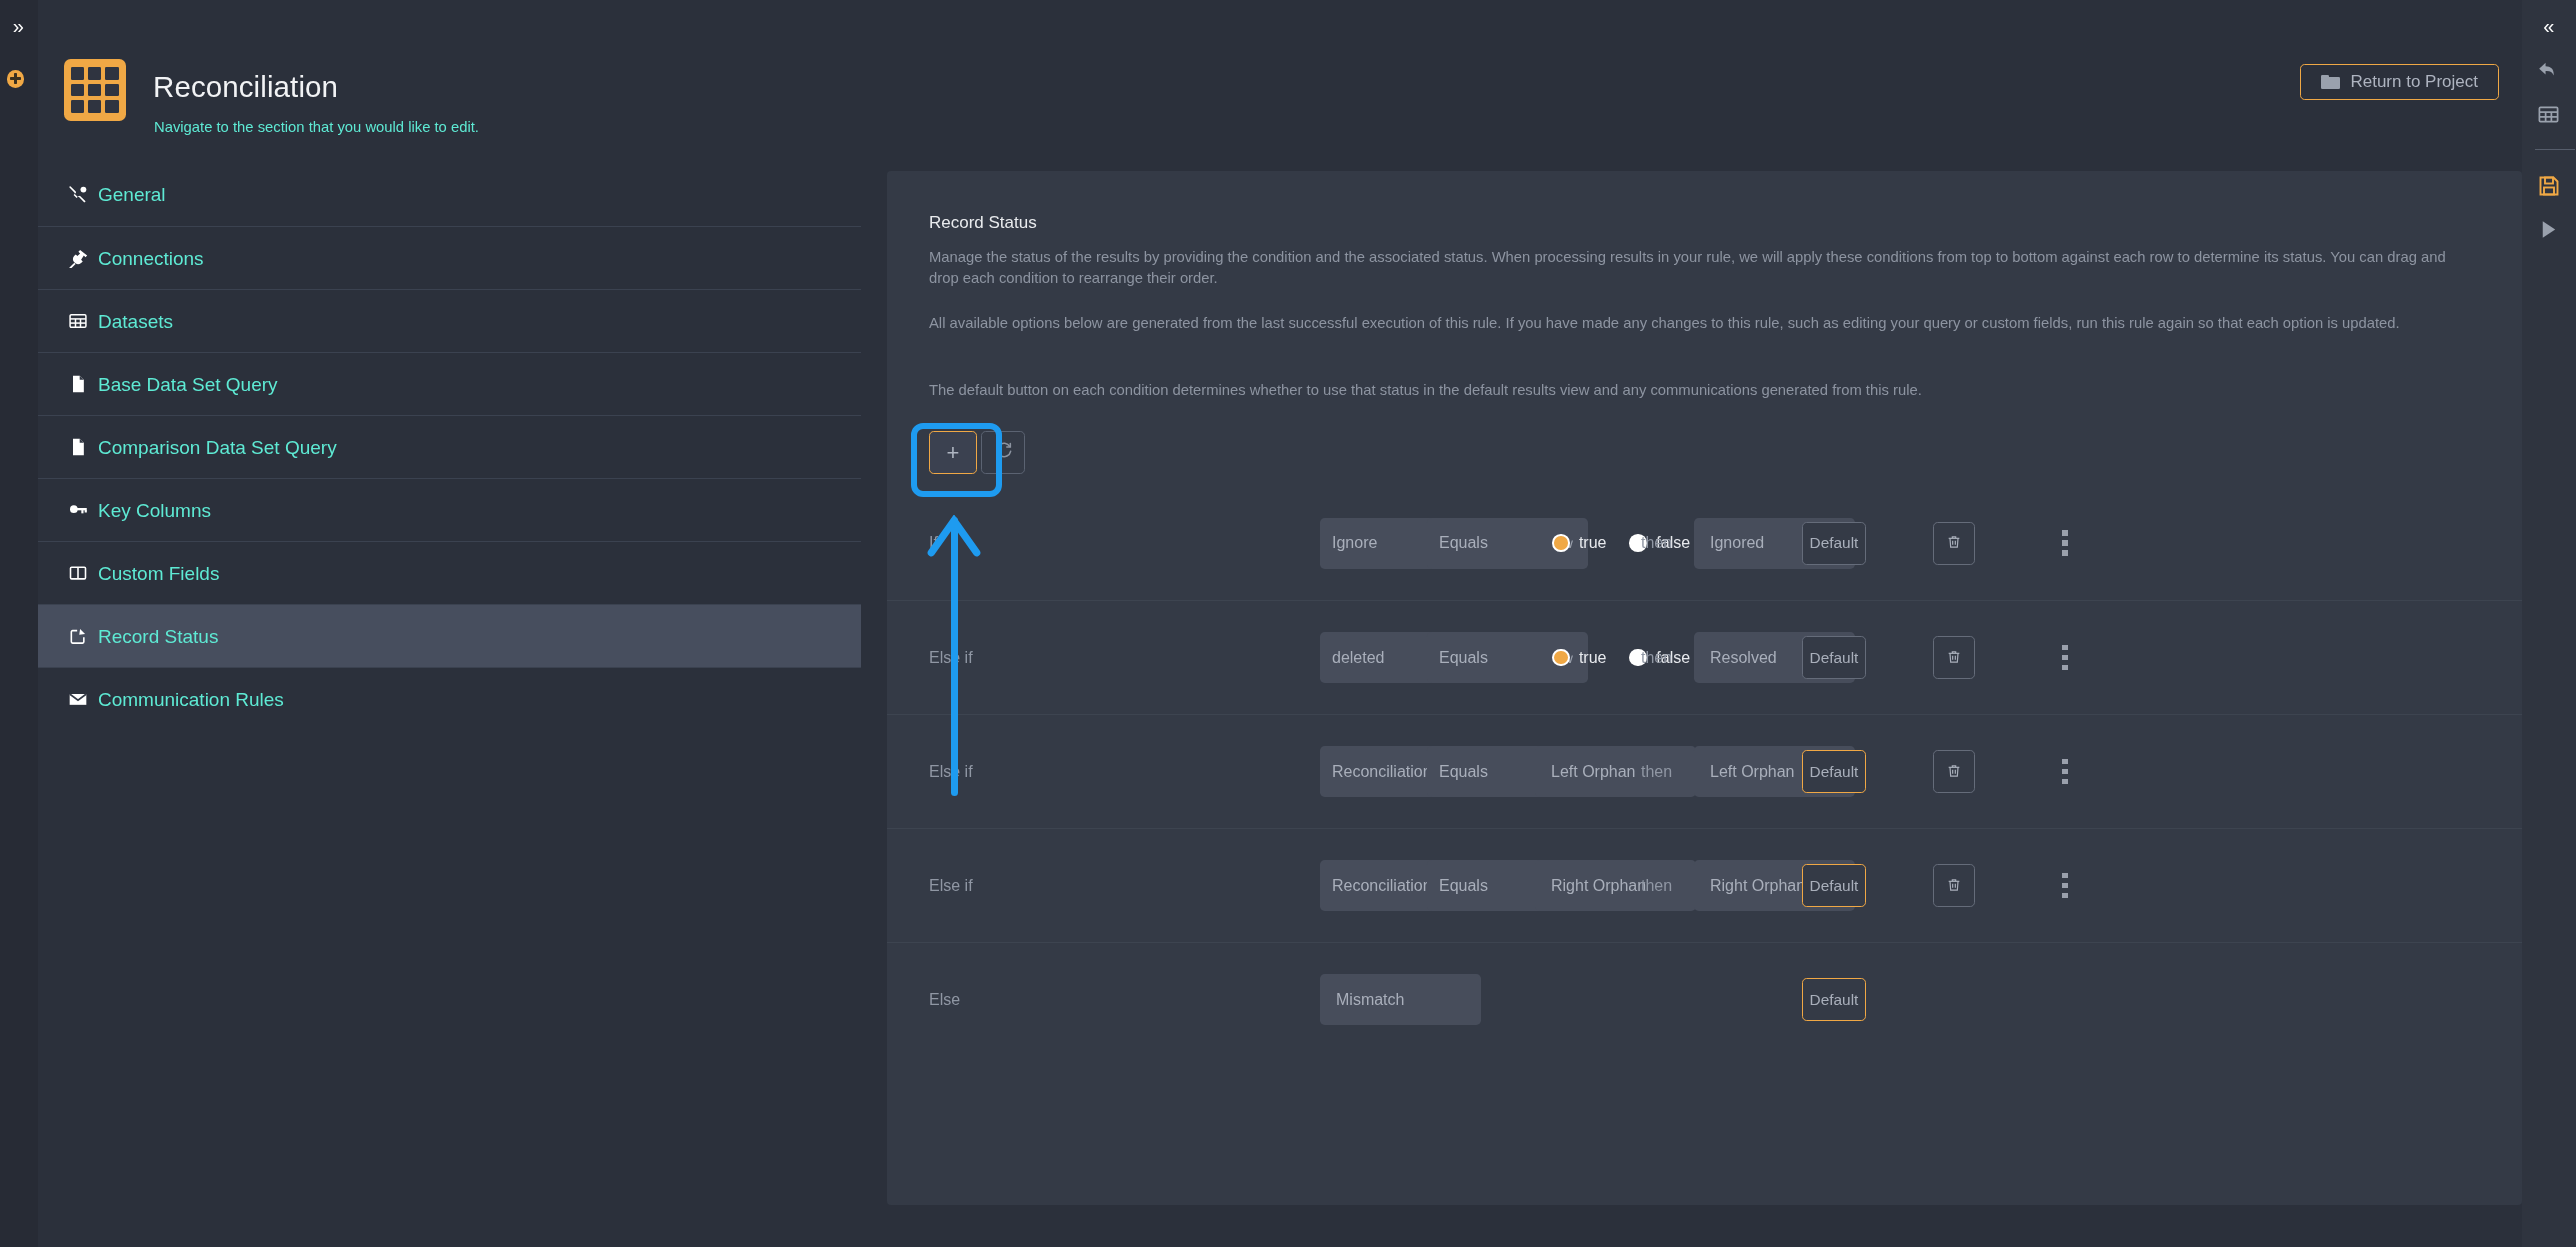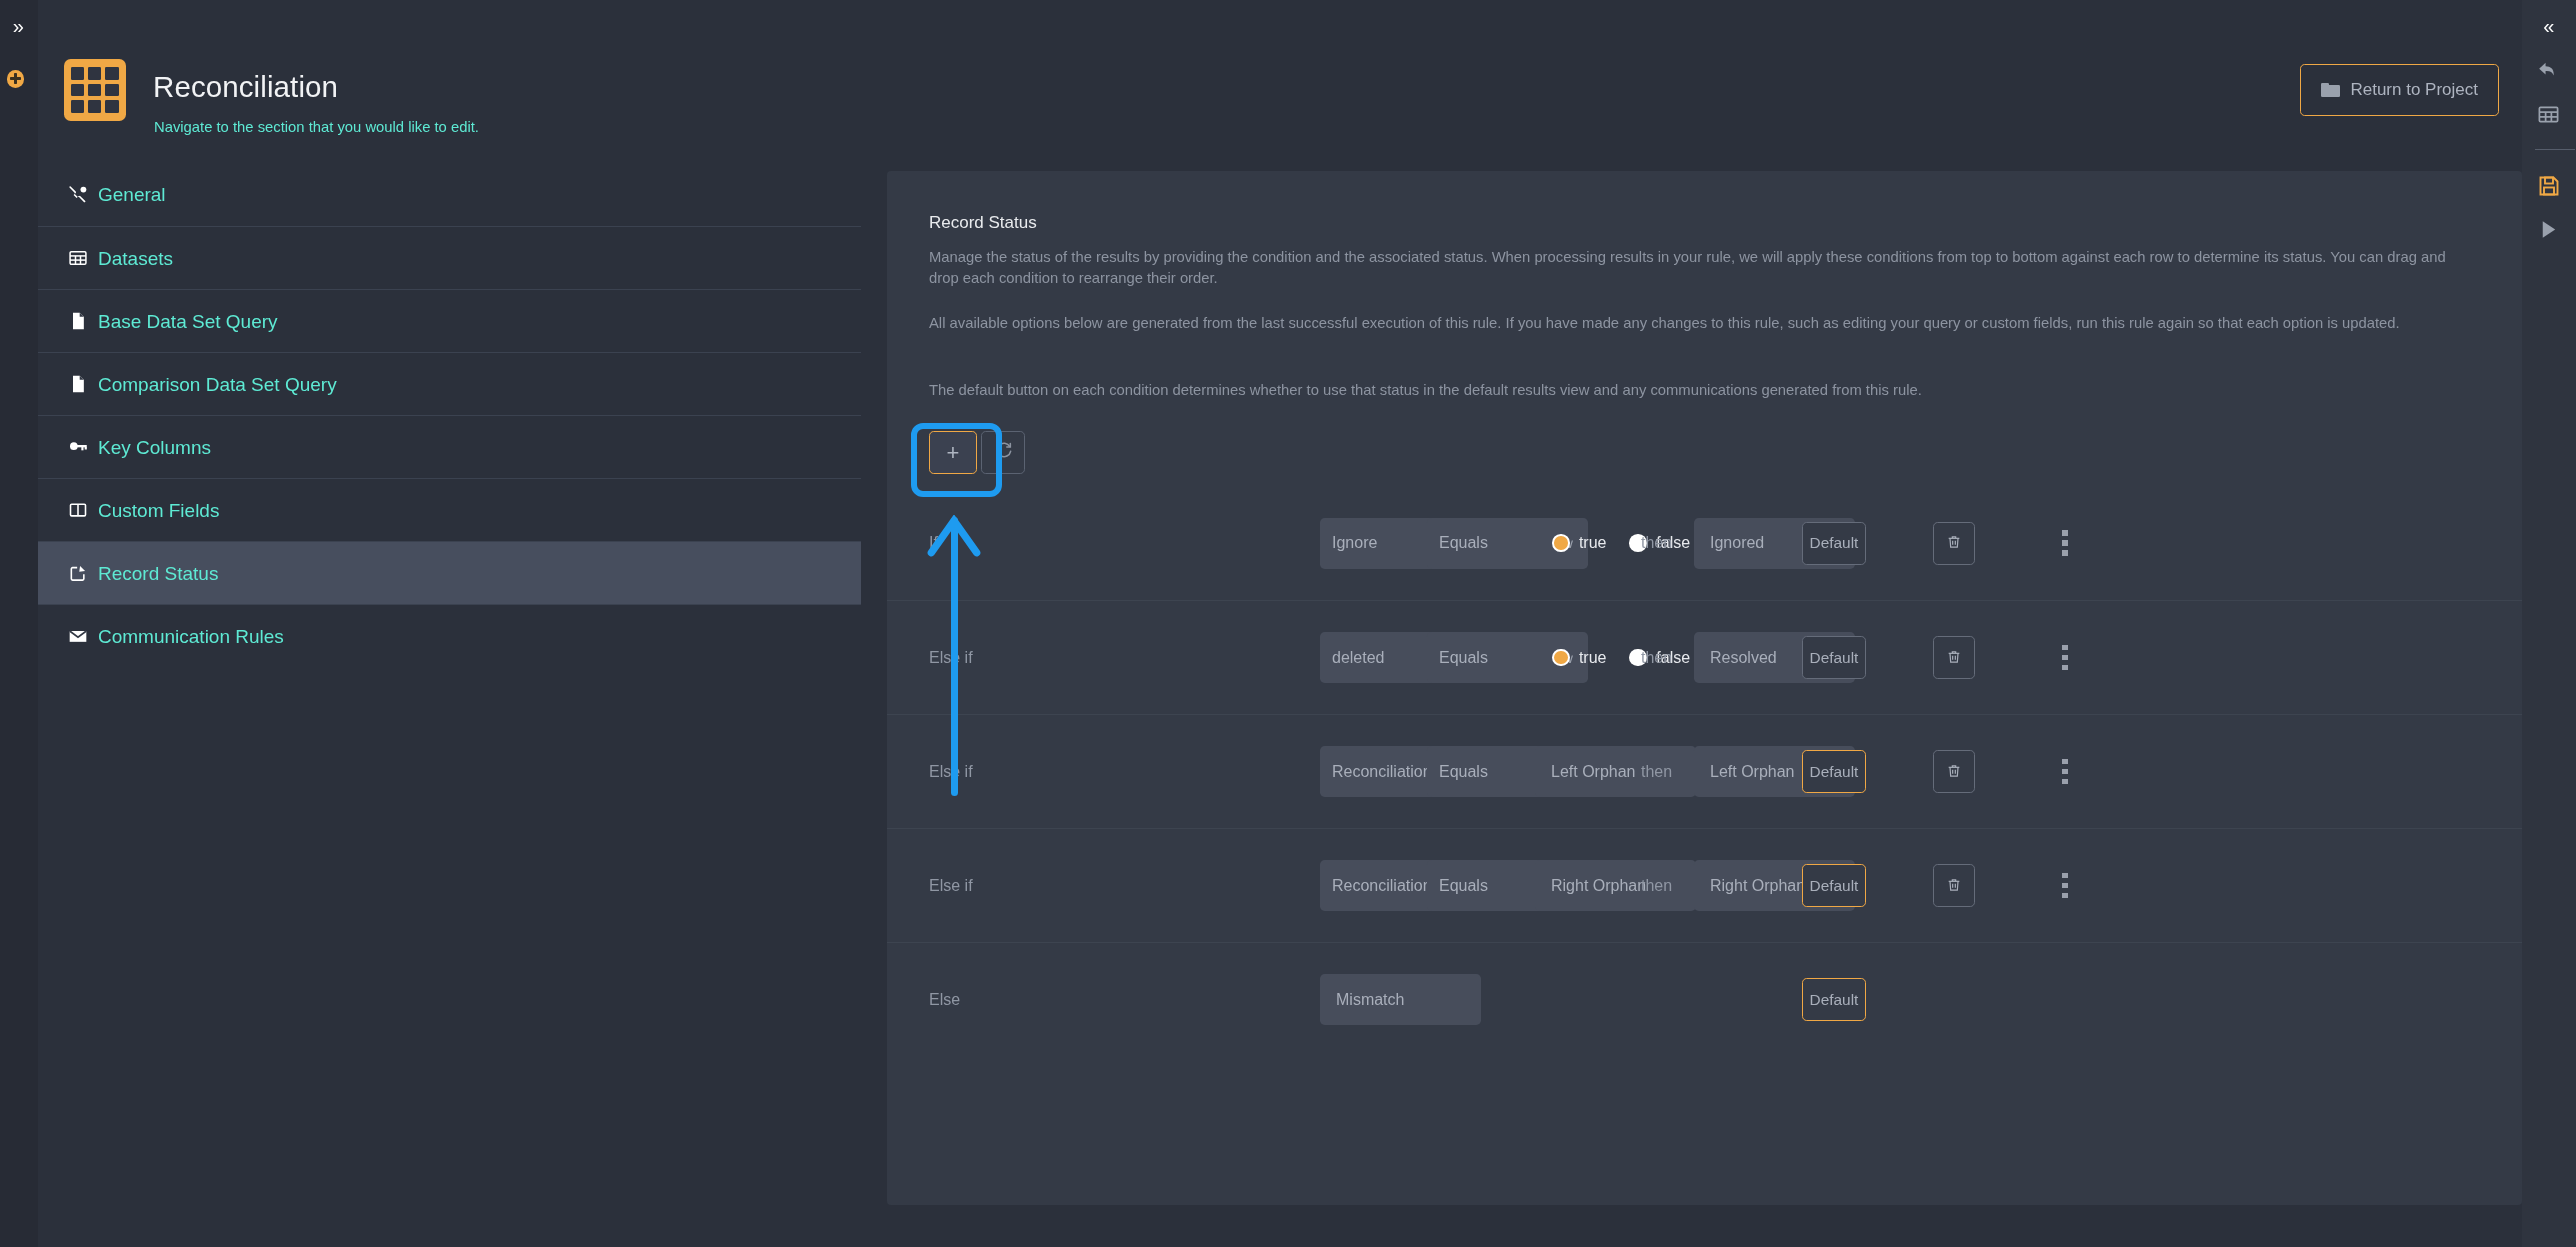"Return to Project" .return-btn { height: 52px -> 36px }
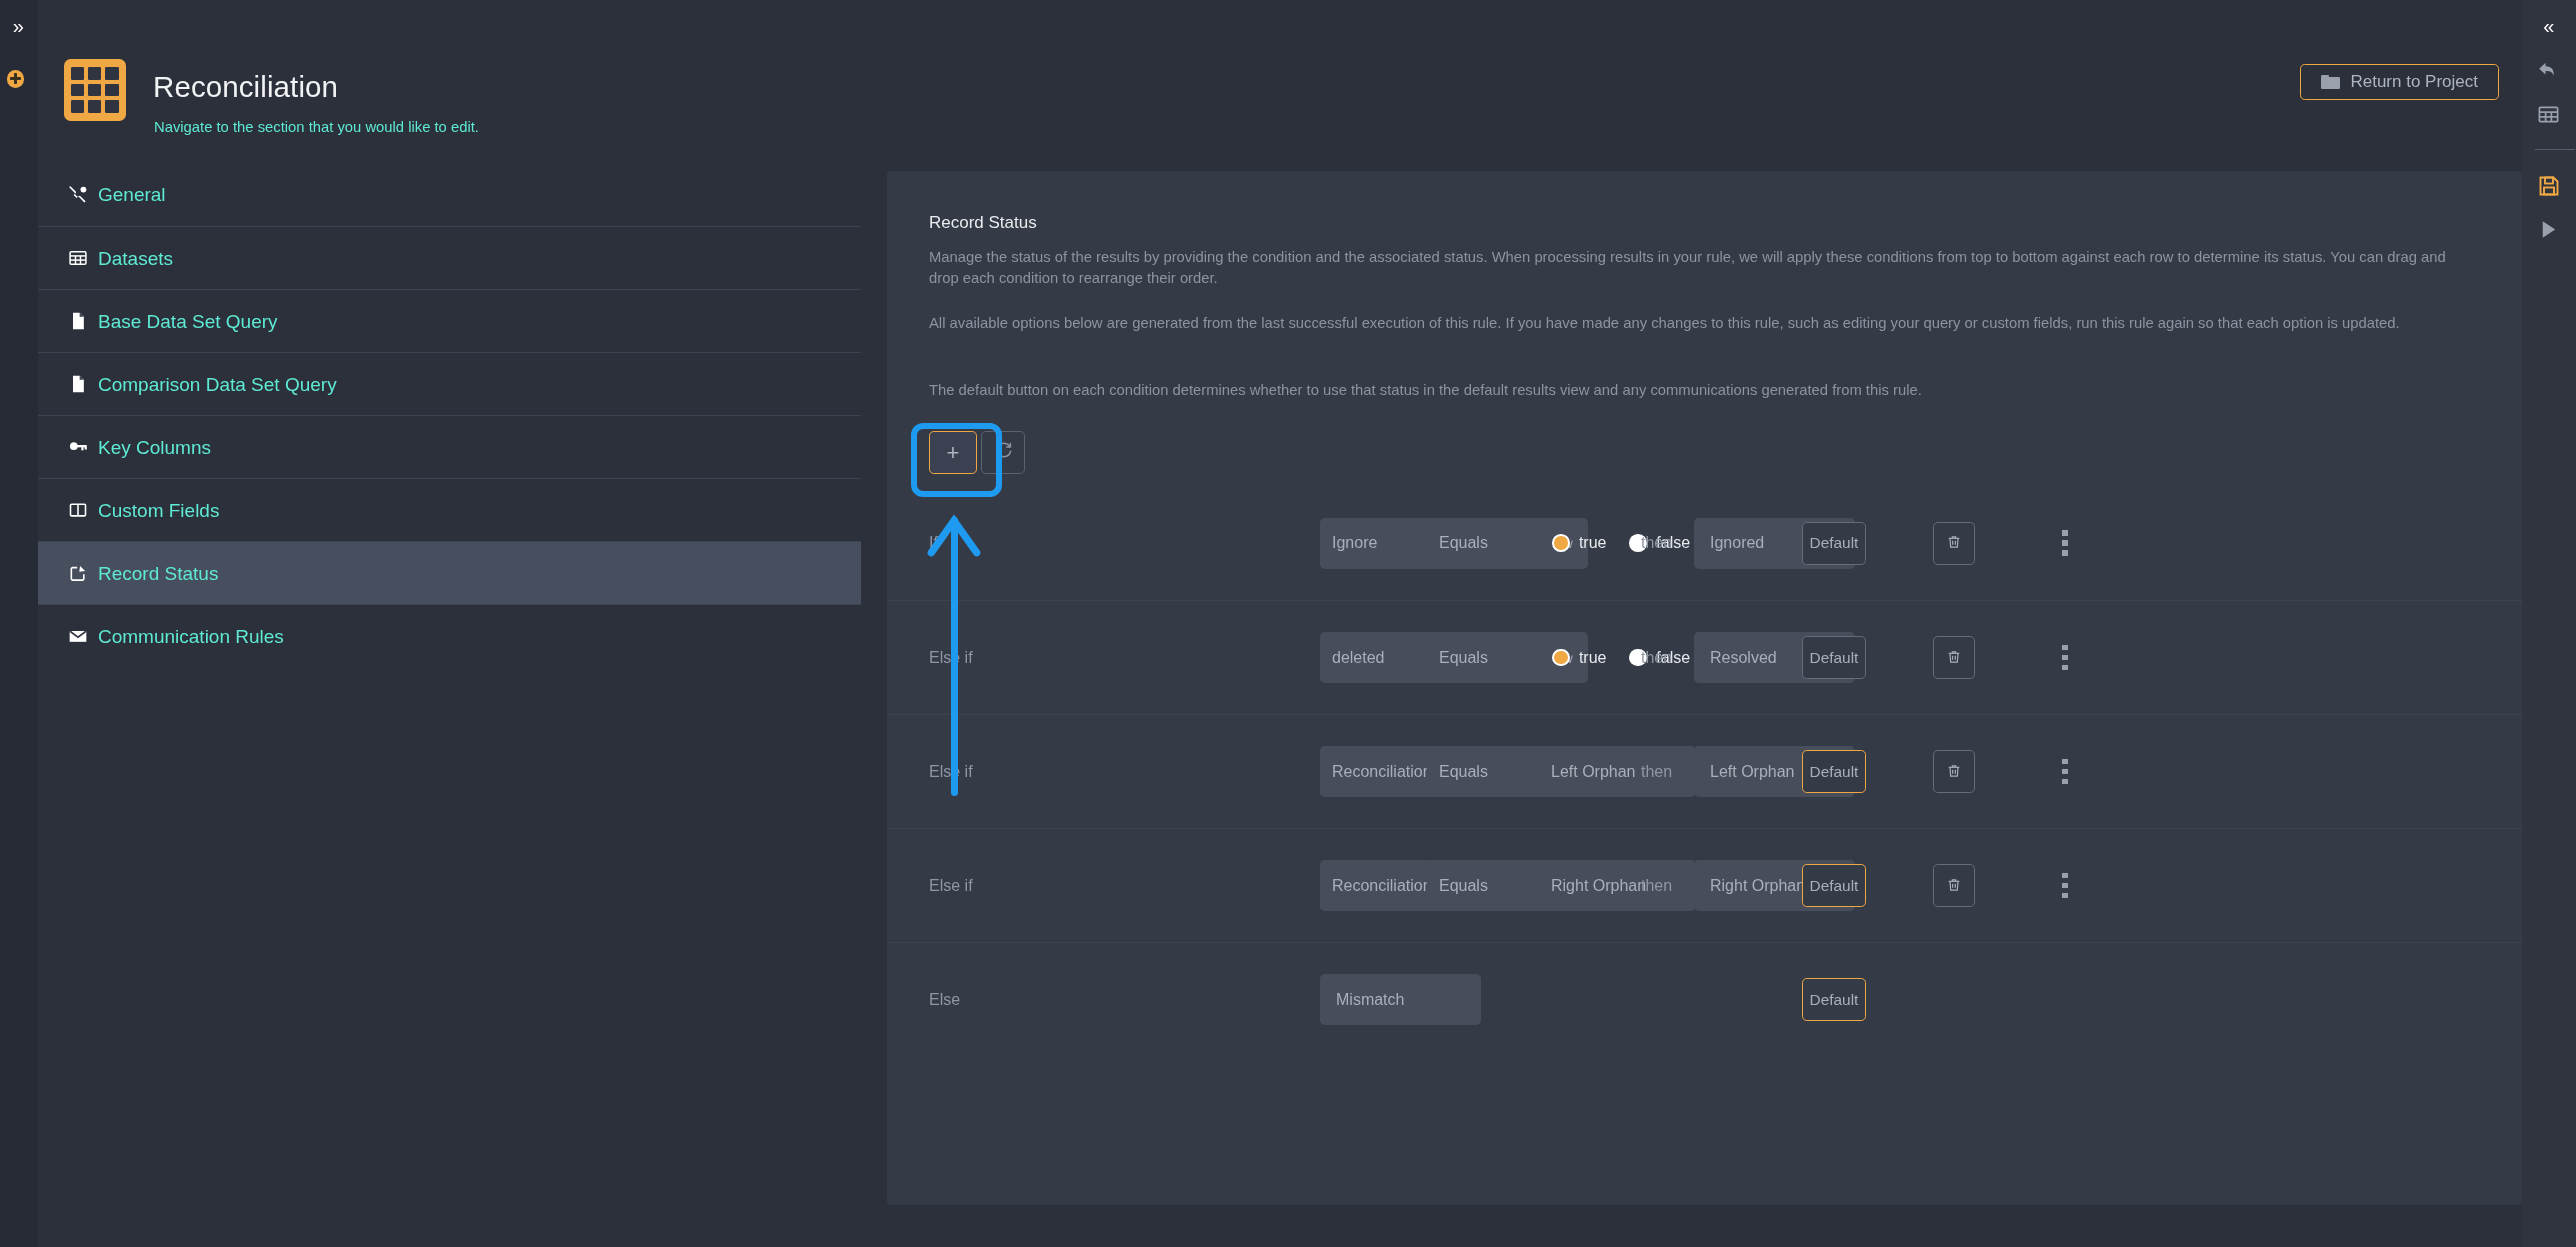"Connections" div.nav-item { html: none -> <div> <span> <svg> <path></path> <path></path> <rect></rect> </svg> </span> <span>Connections</span> </div> }
